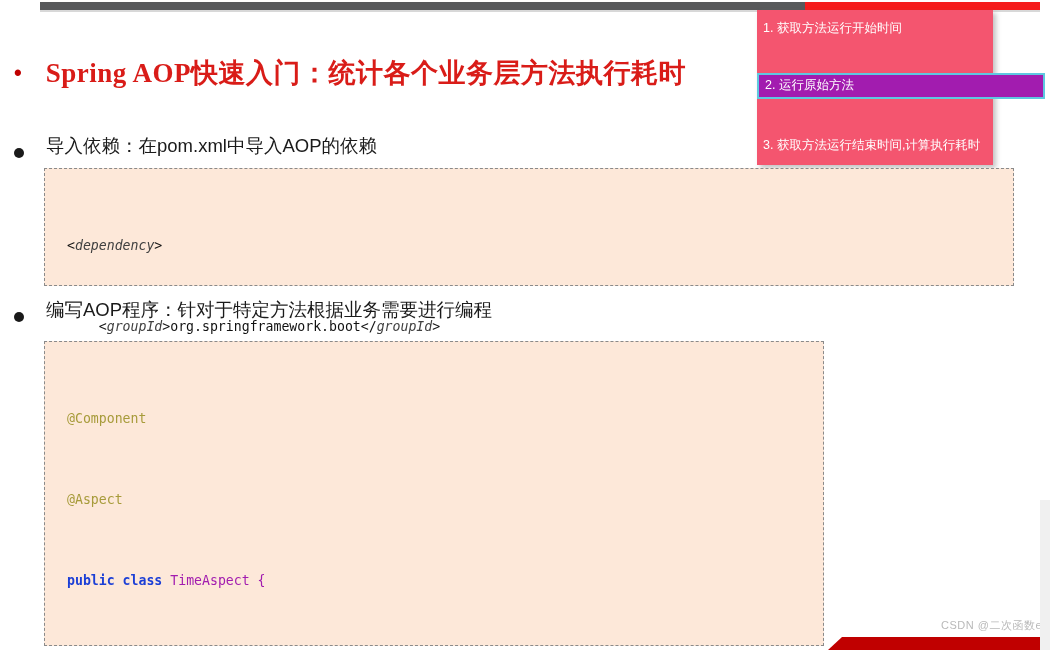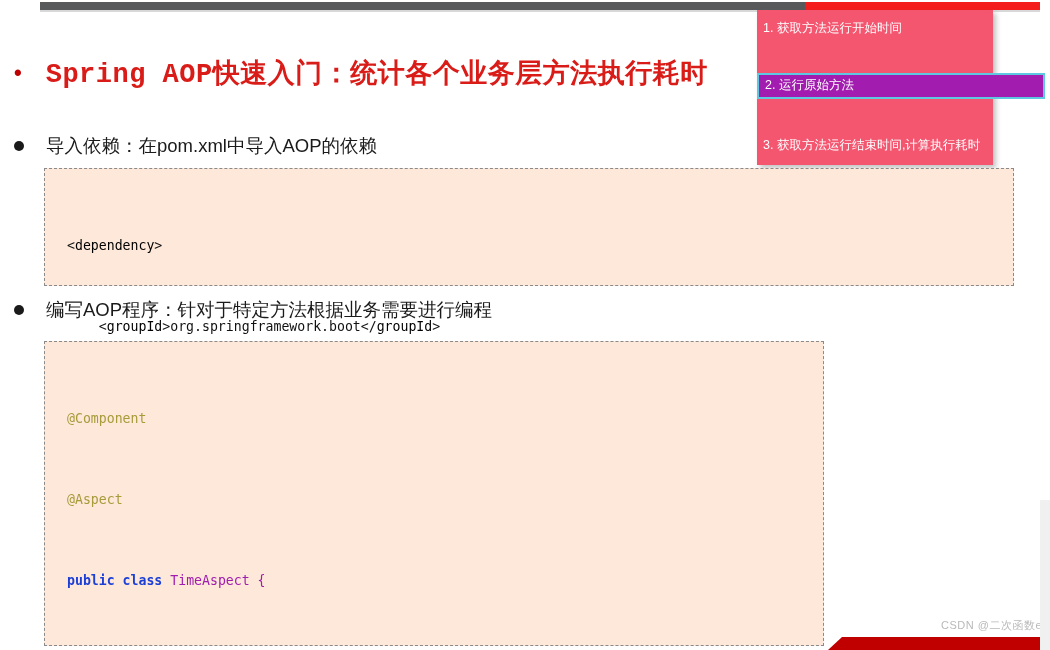"Spring AOP快速入门：统计各个业务层方法执行耗时" .title-text { font-family: Liberation Mono, monospace -> Liberation Serif, serif }
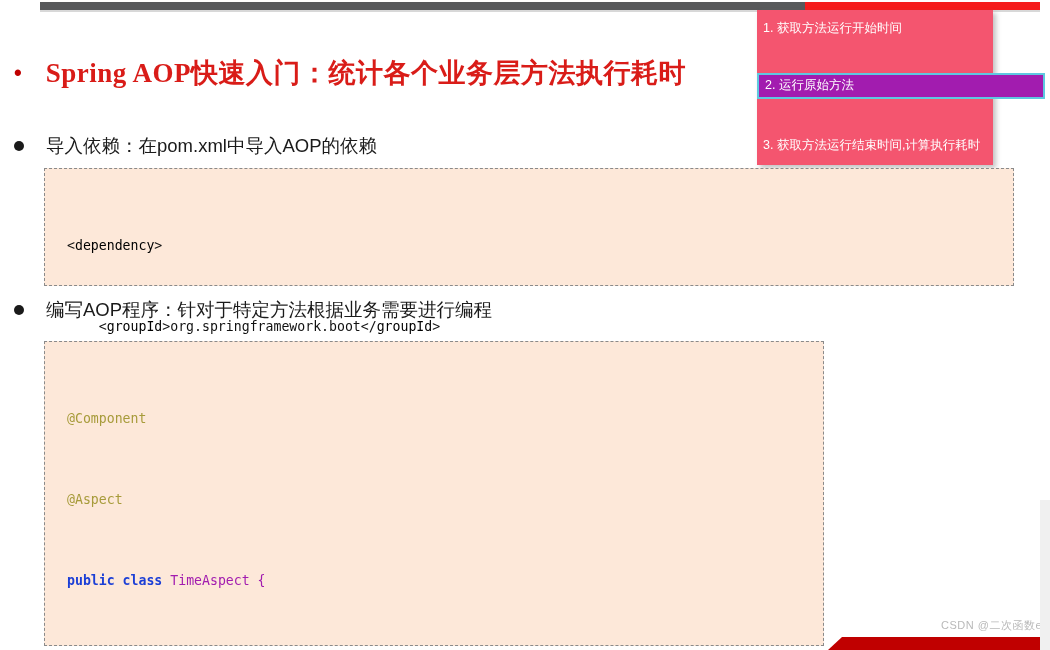"导入依赖：在pom.xml中导入AOP的依赖" .bullet-line { align-items: center -> flex-end }
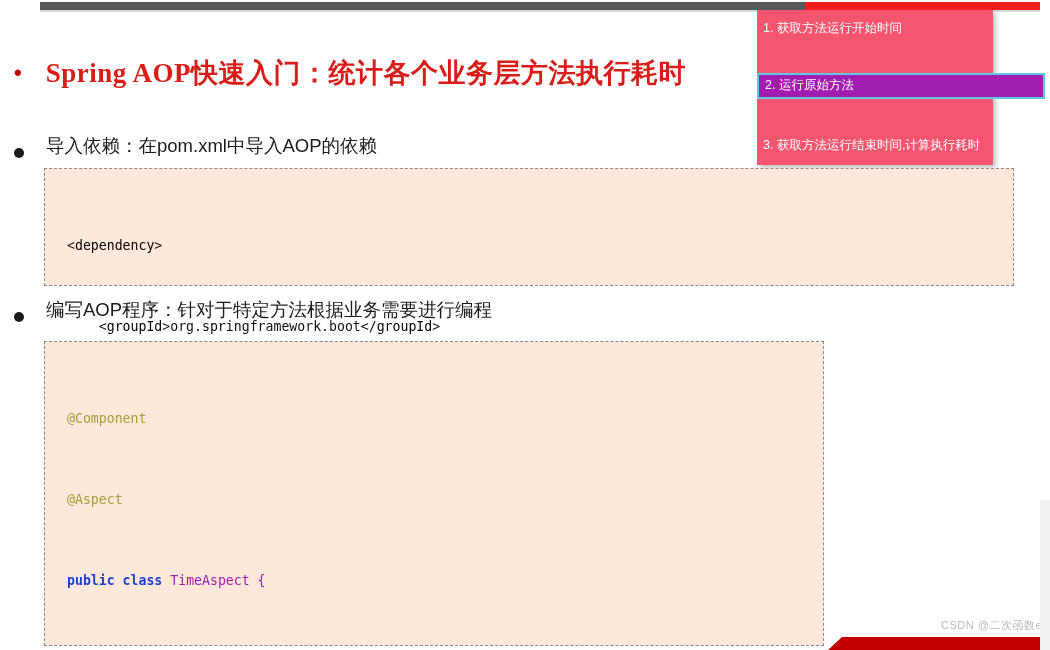"dependency" .tk-tag { color: #000000 -> #404040; font-style: none -> italic }
